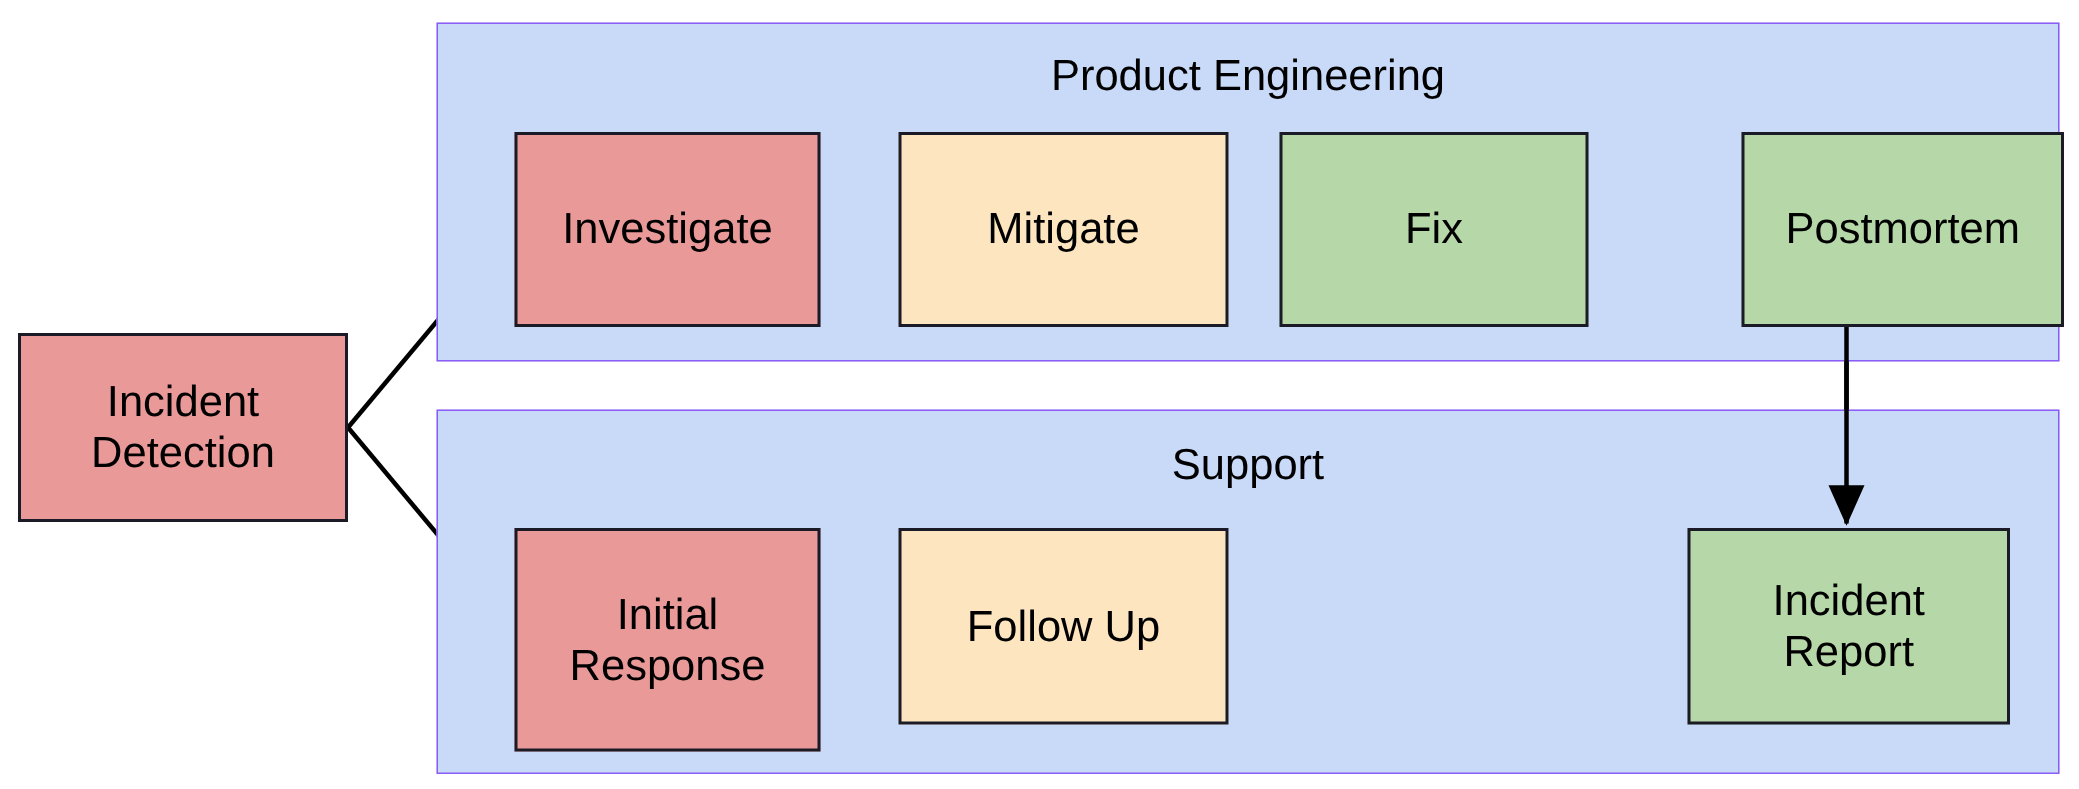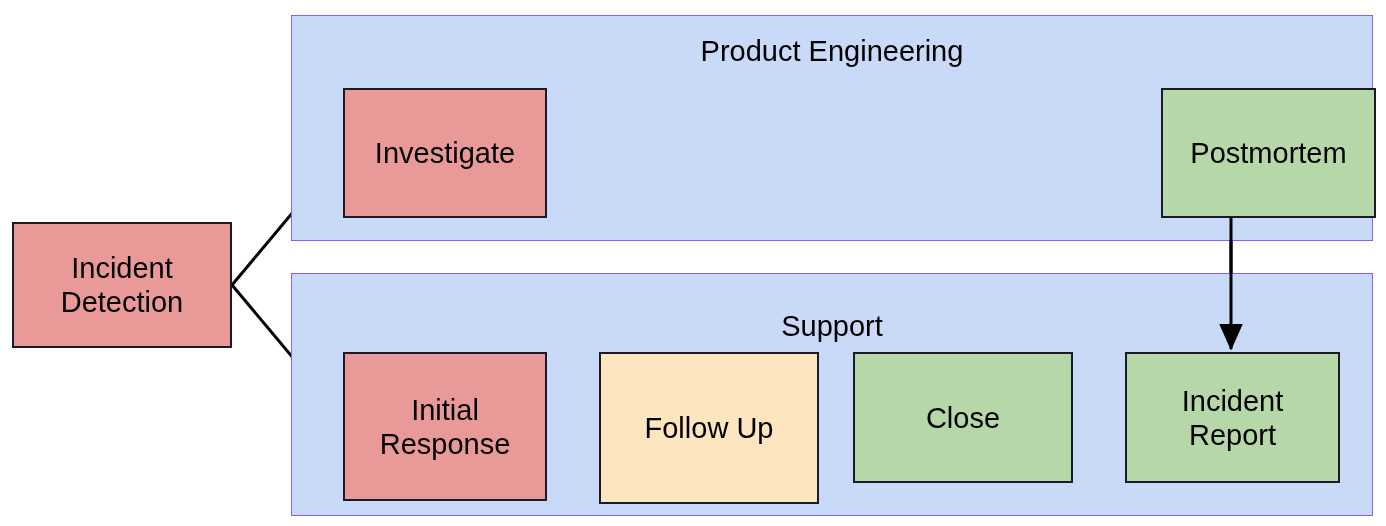"Mitigate" div.node { html: none -> <div>Mitigate</div> }
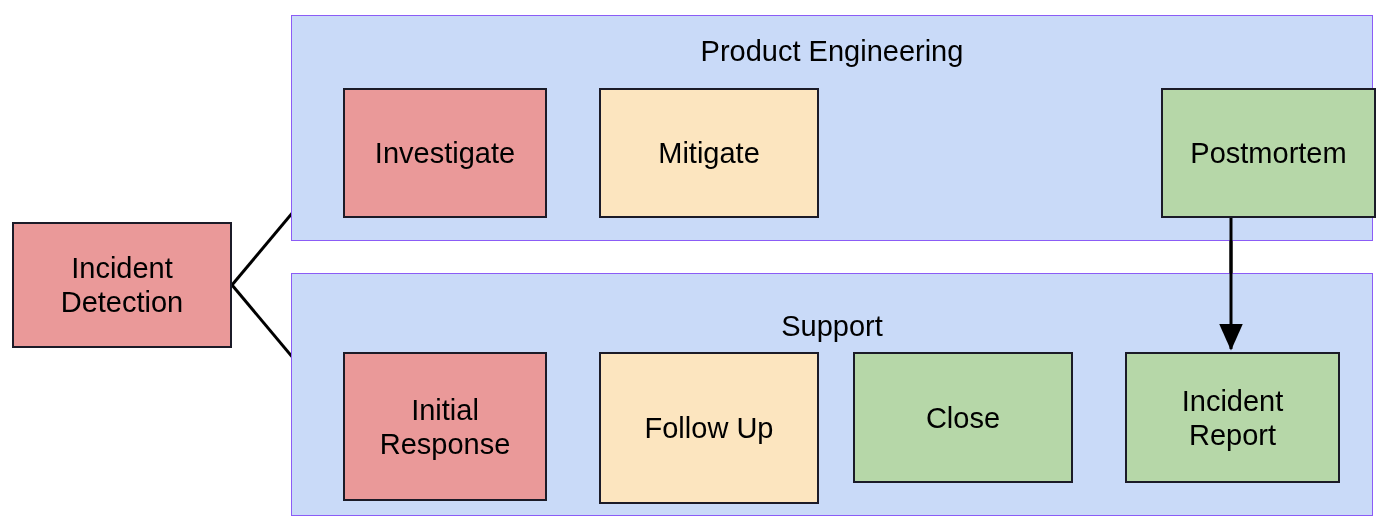"Fix" div.node { html: none -> <div>Fix</div> }
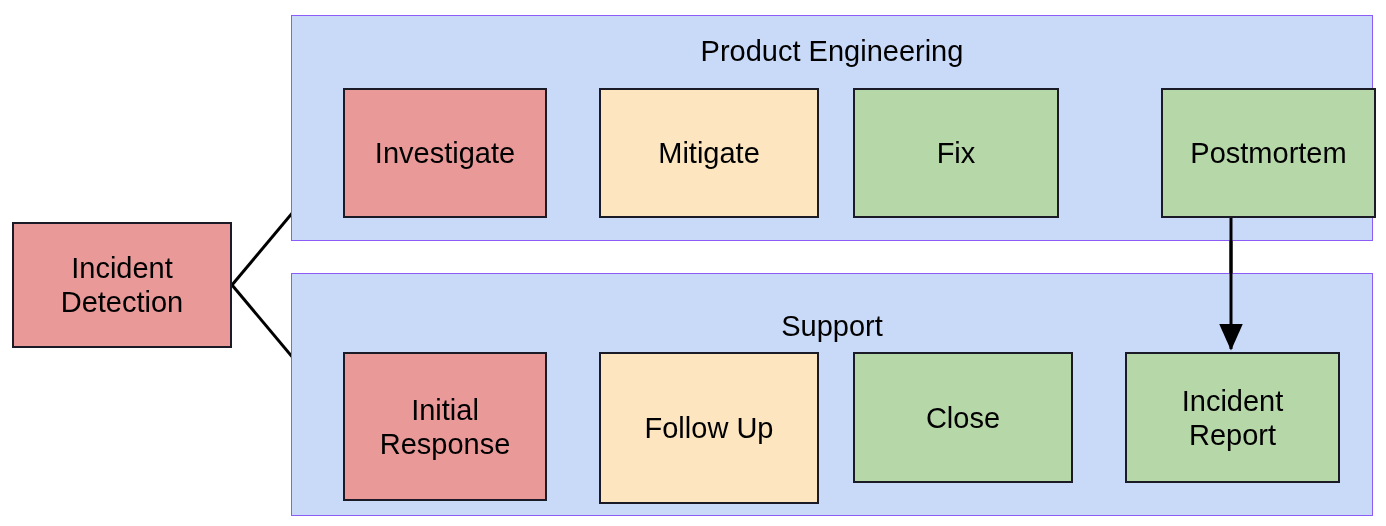"Support" div.lane-title { margin-top: 16px -> none }
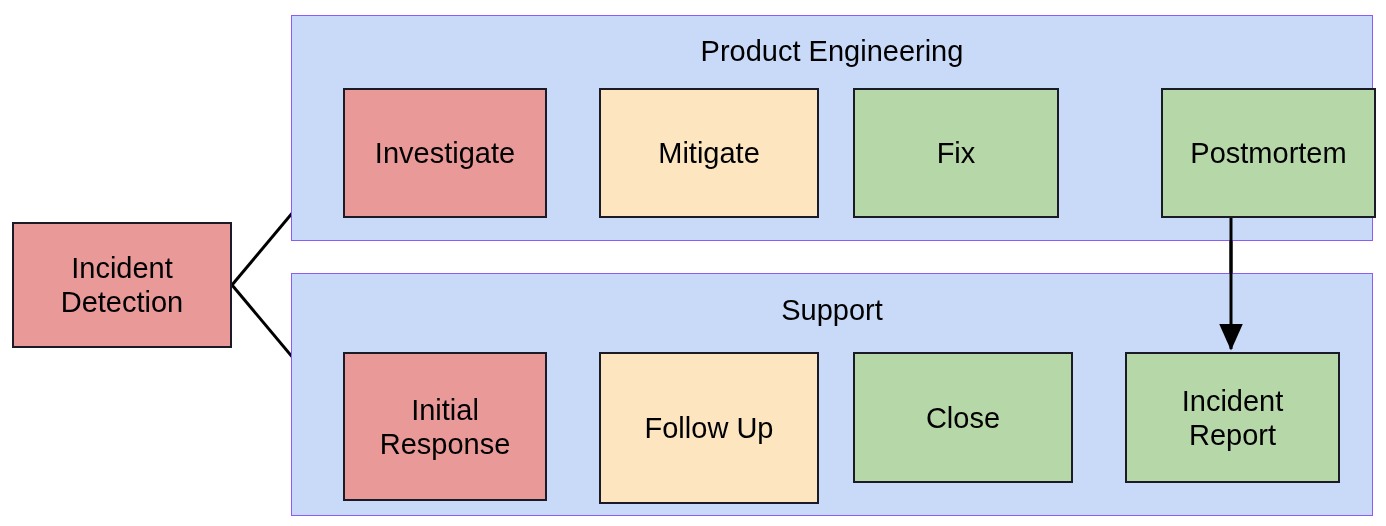"Follow Up" div.node { height: 152px -> 131px }
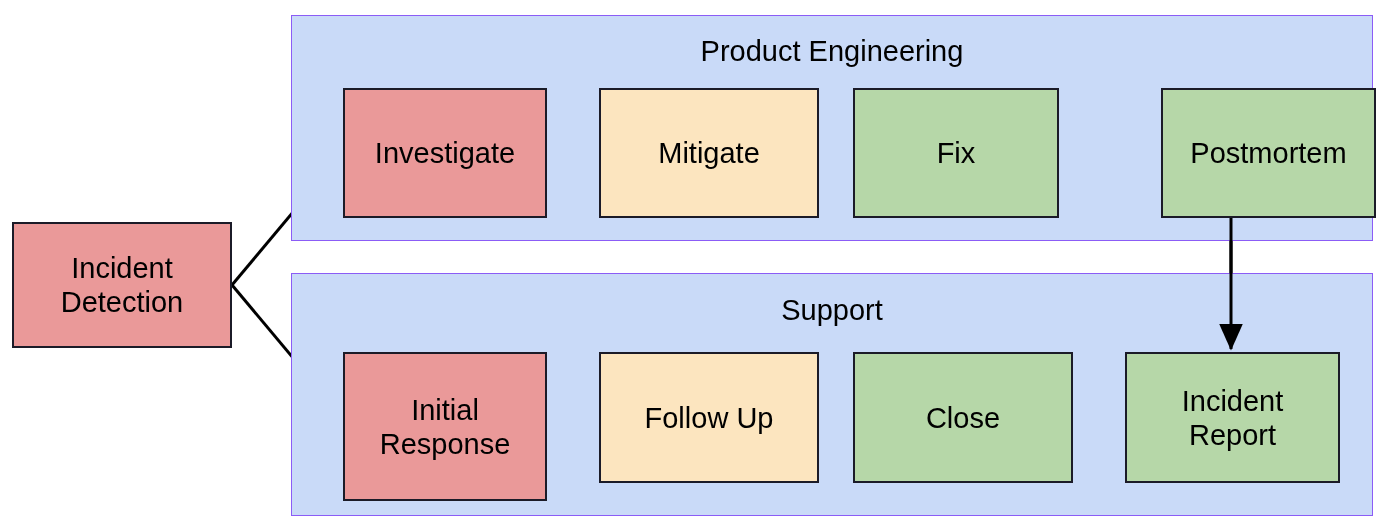"Close" div.node { html: <div>Close</div> -> none }
